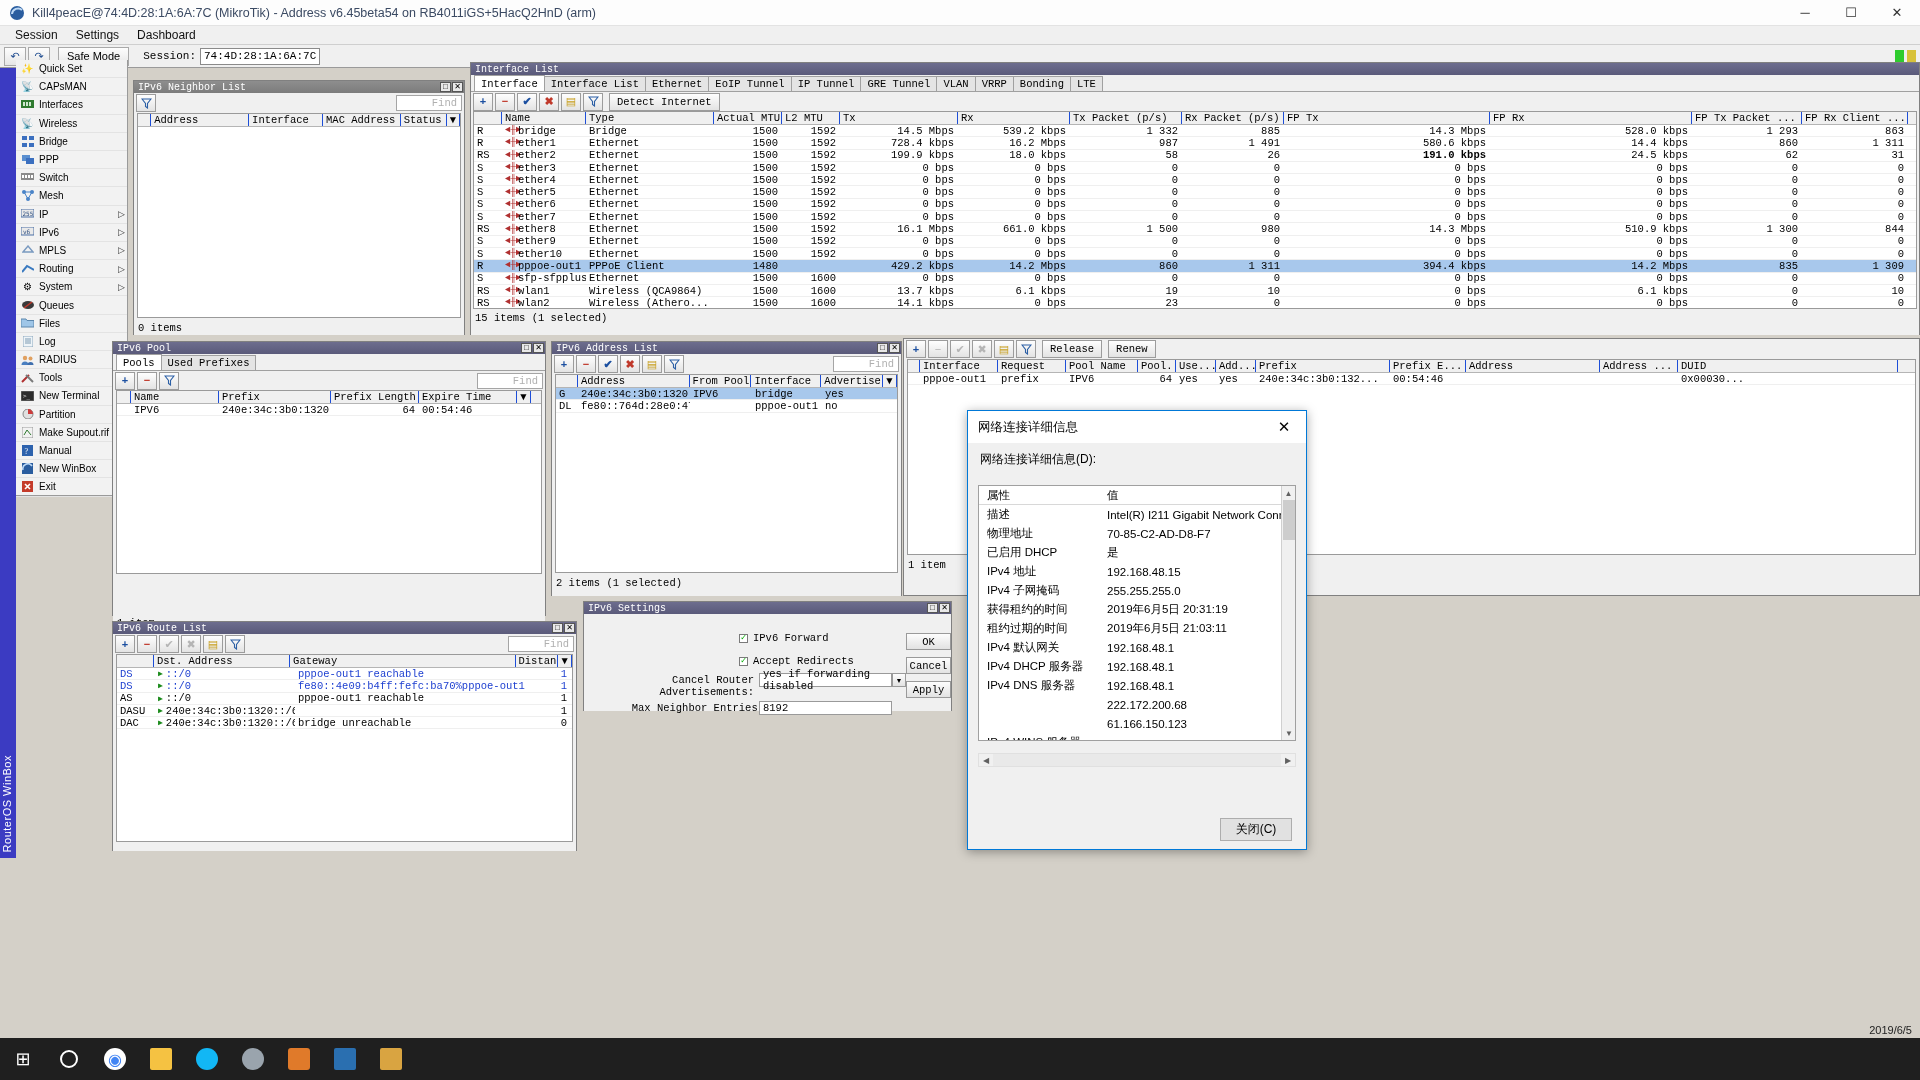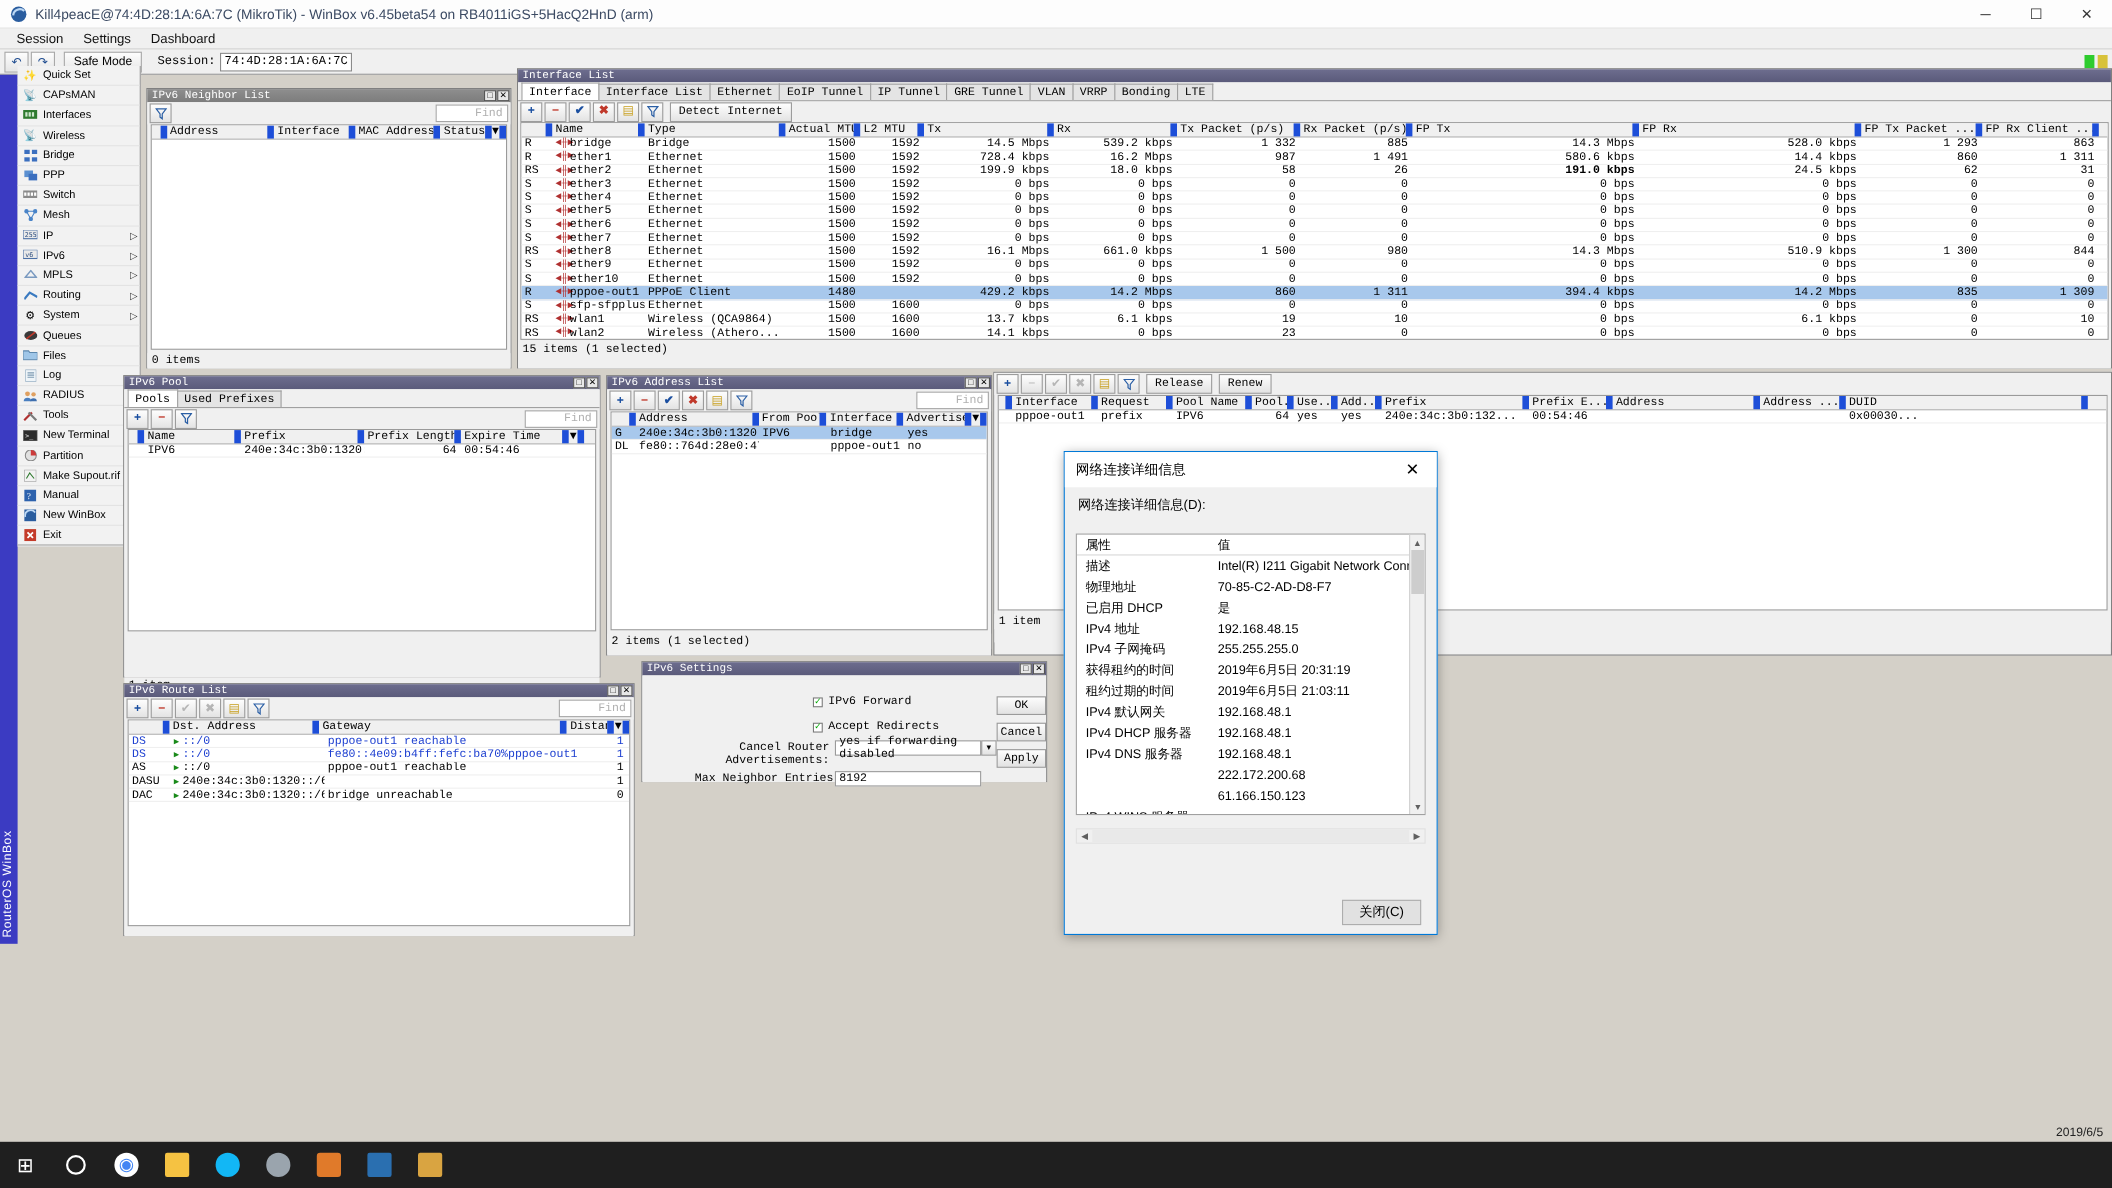"Kill4peacE@74:4D:28:1A:6A:7C (MikroTik)" div.tb-text { text: WinBox -> Address }
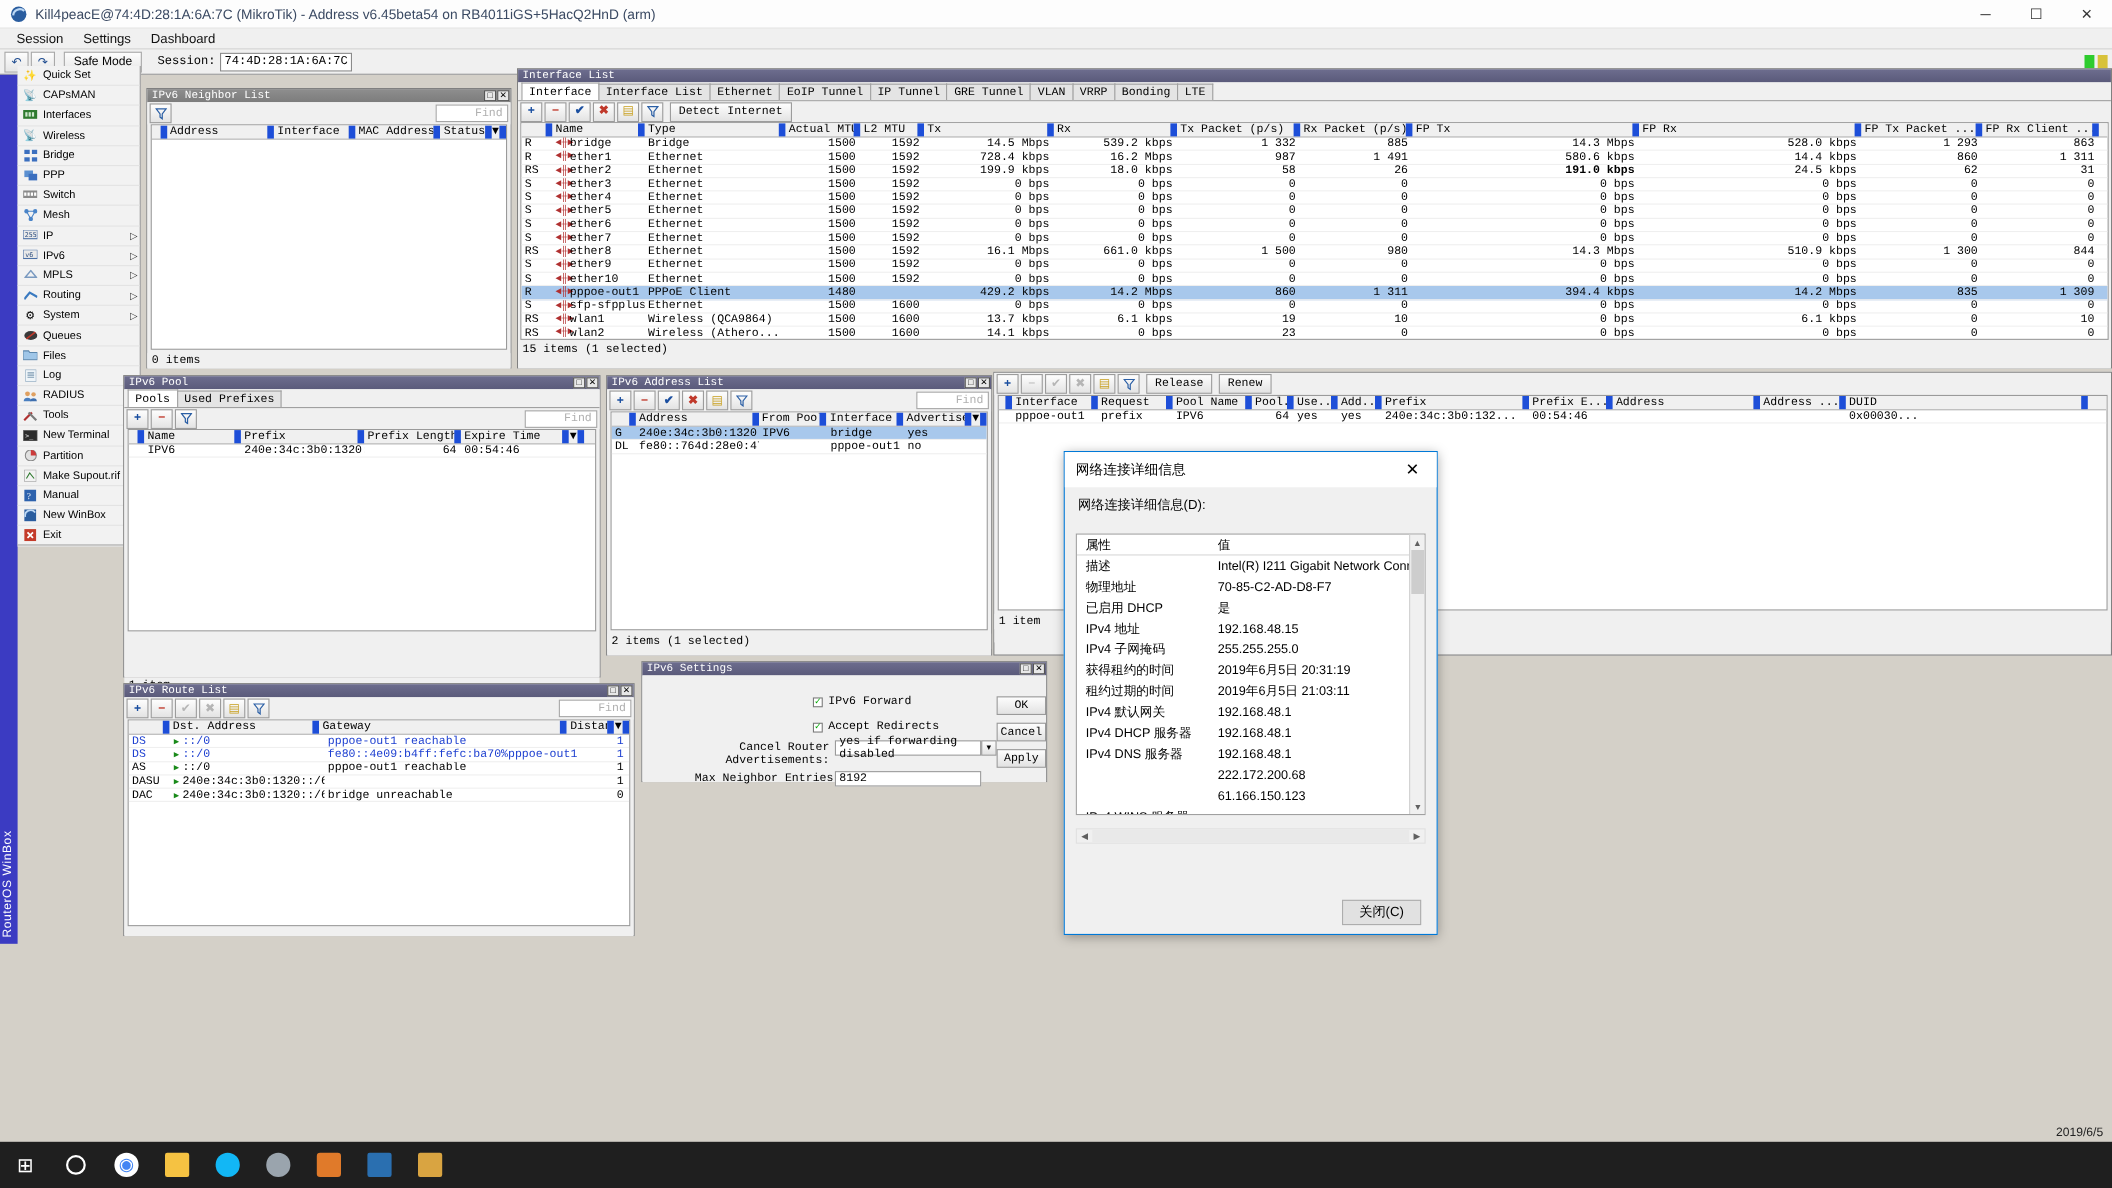"Address" .ghead .gh { border-right: 6px solid #1d4ed8 -> 1px solid #1d4ed8 }
